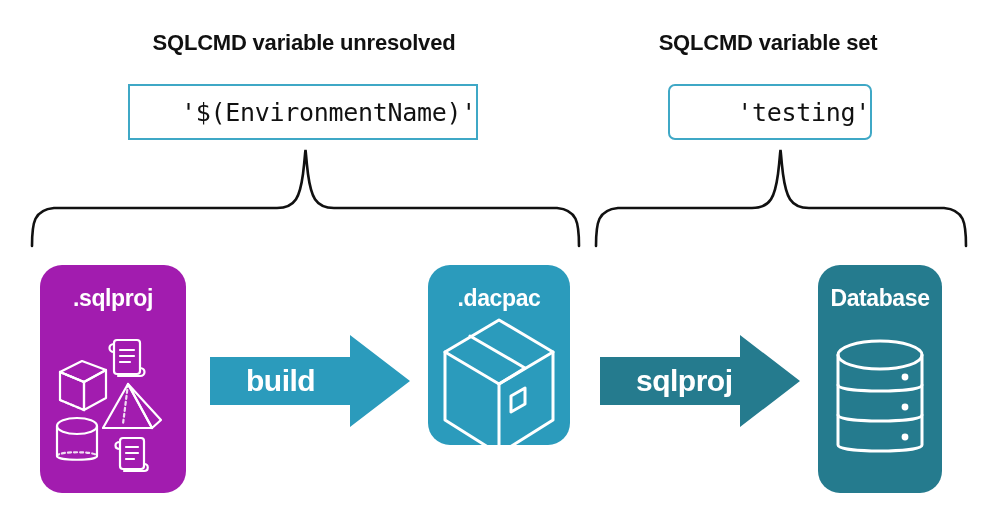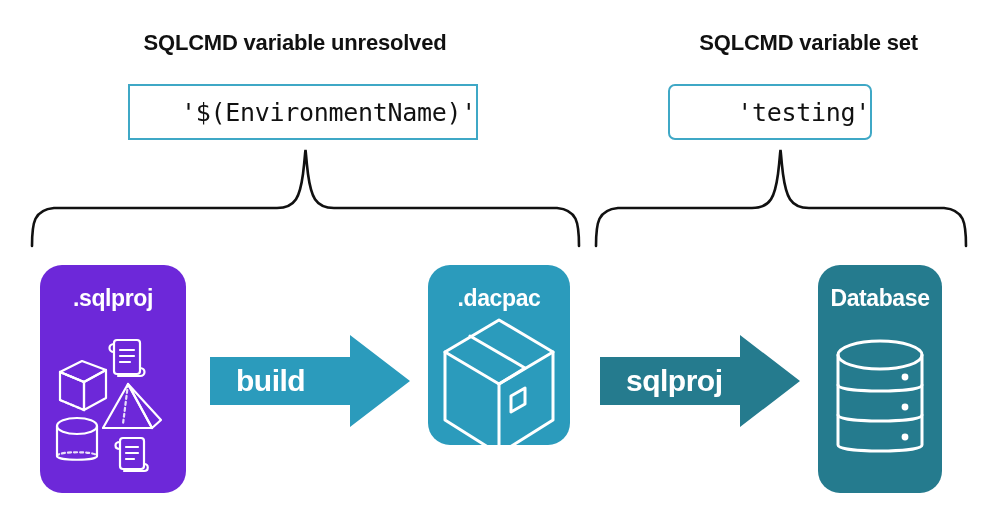"SQLCMD variable unresolved" div.abs { left: 95px -> 104px }
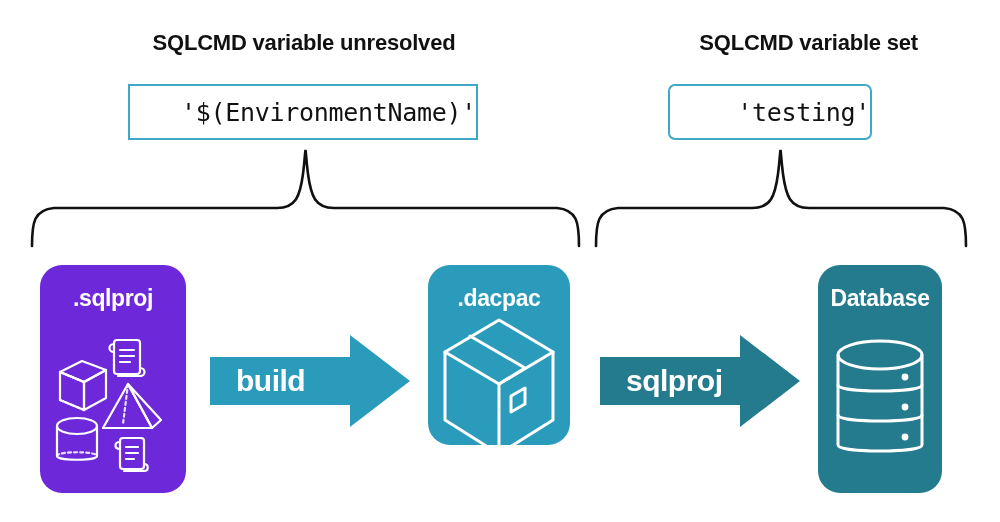"SQLCMD variable set" div.abs { text-align: right -> none }
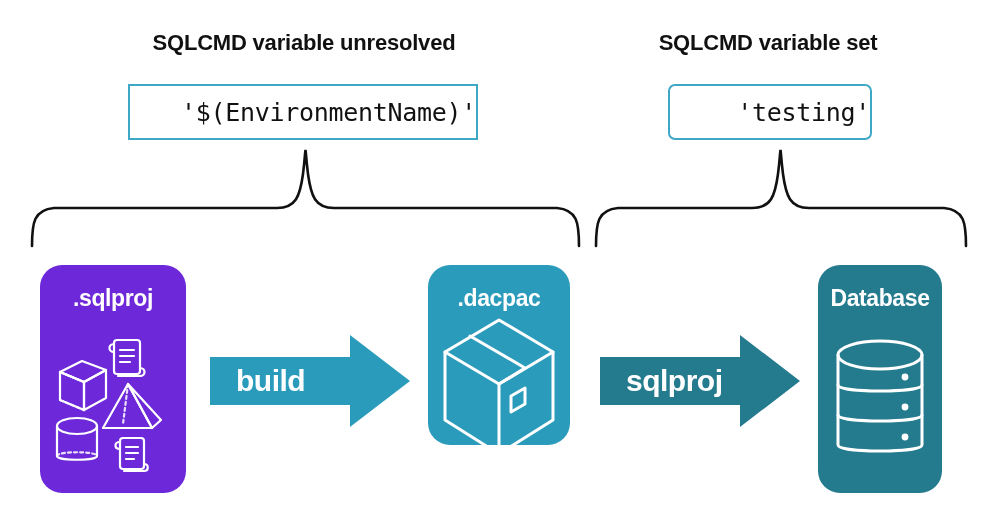".sqlproj" div.abs { background: #6d28d9 -> #a21caf }
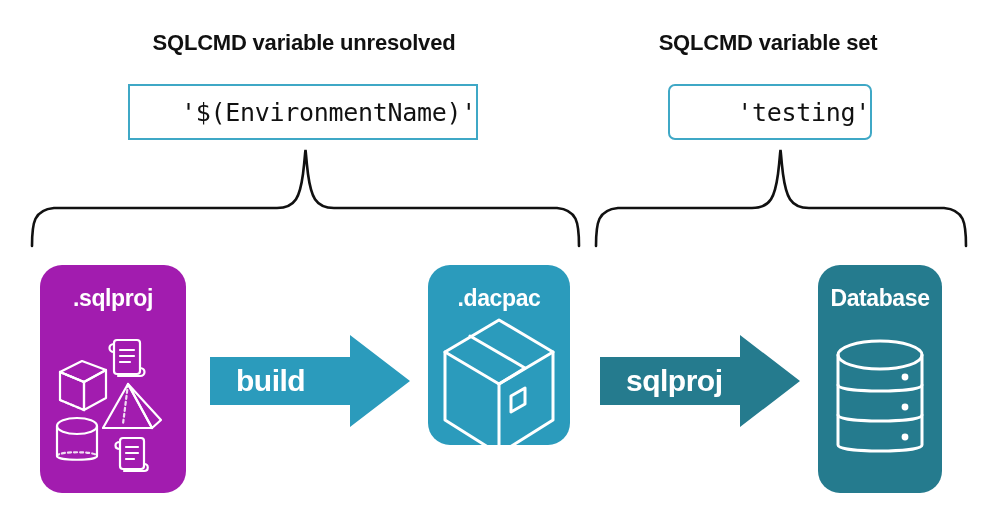"build" .arrow-label { padding-left: 26px -> 36px }
